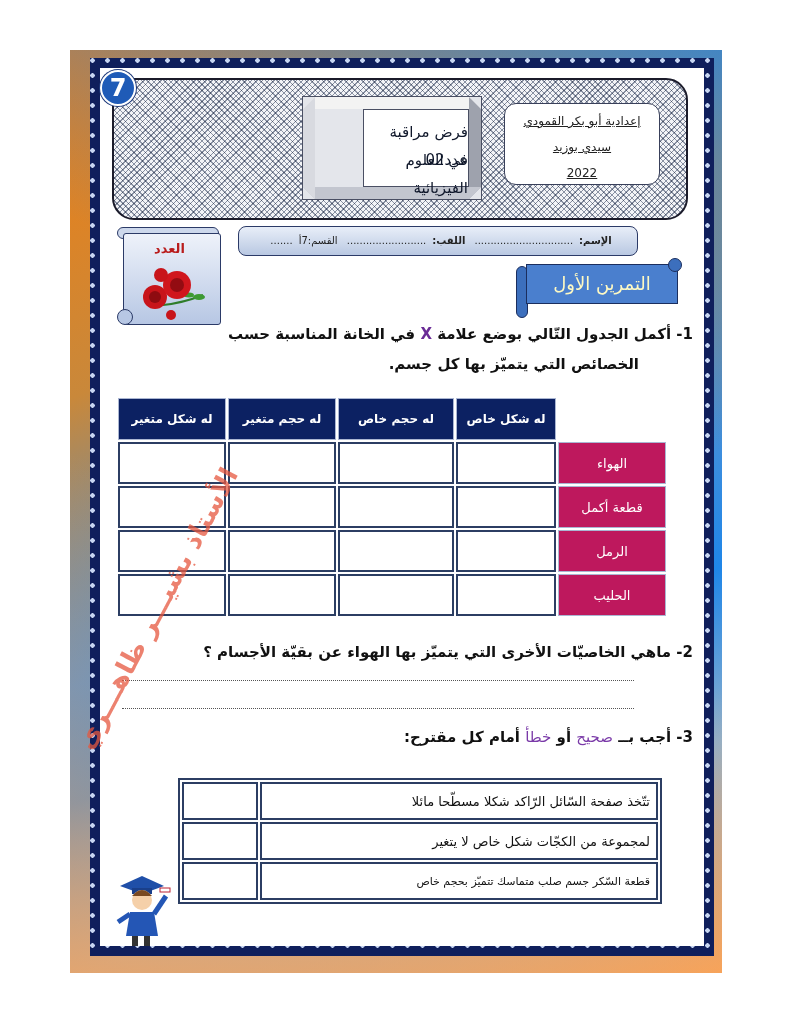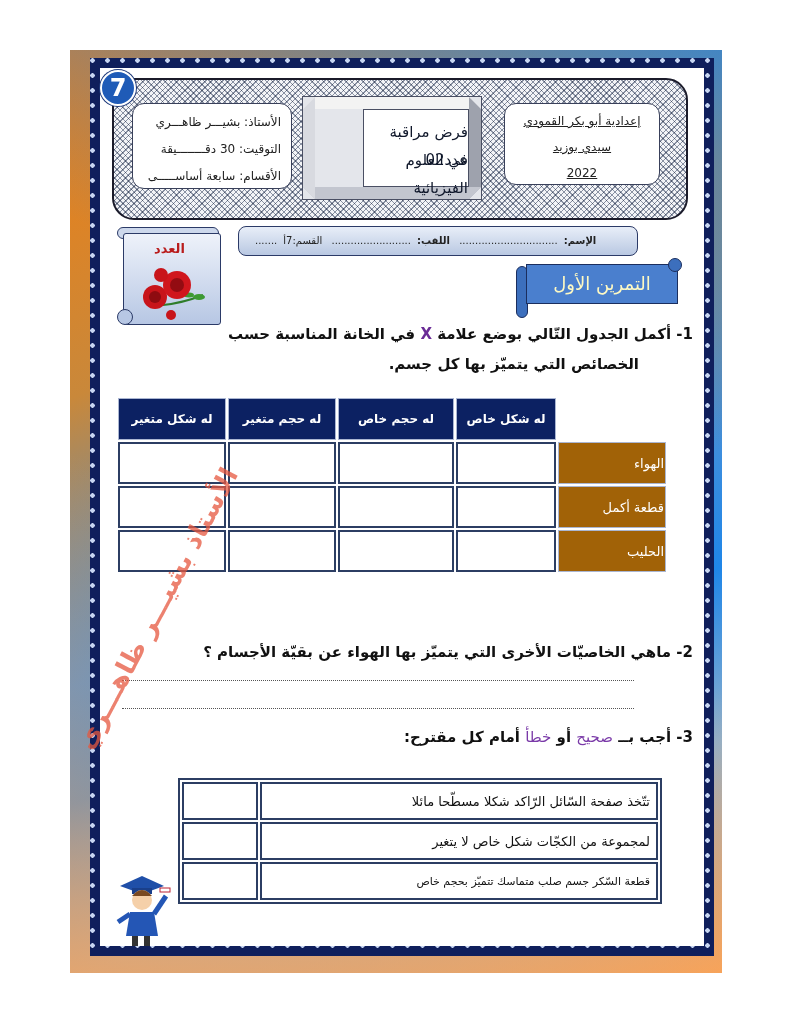"الأستاذ: بشيـــر ظاهـــري" div.info-box { html: <div> <div>الأستاذ: بشيـــر ظاهـــري</div> <div>التوقيت: 30 دقــــــــيقة</div> <div>الأقسام: سابعة أساســـــى</div> </div> -> none }
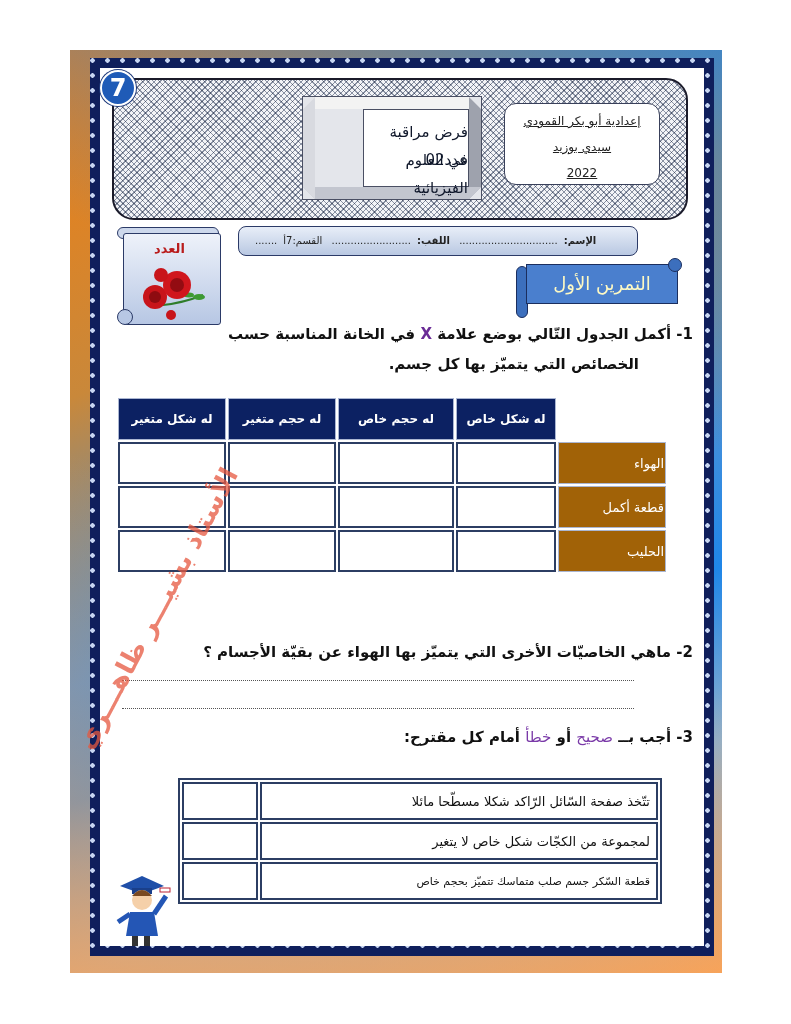"الإسم:..............................." .name-bar { text-align: left -> center }
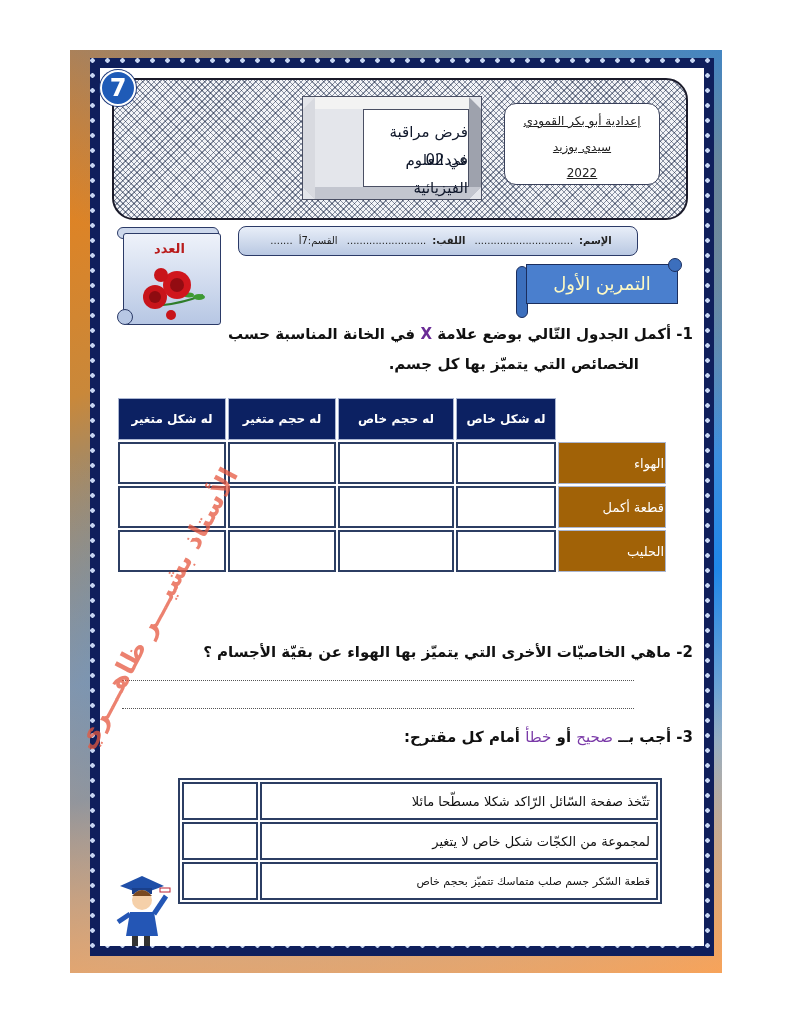"الهواء" .table1 .rowhdr { background: #a16207 -> #be185d; text-align: right -> center }
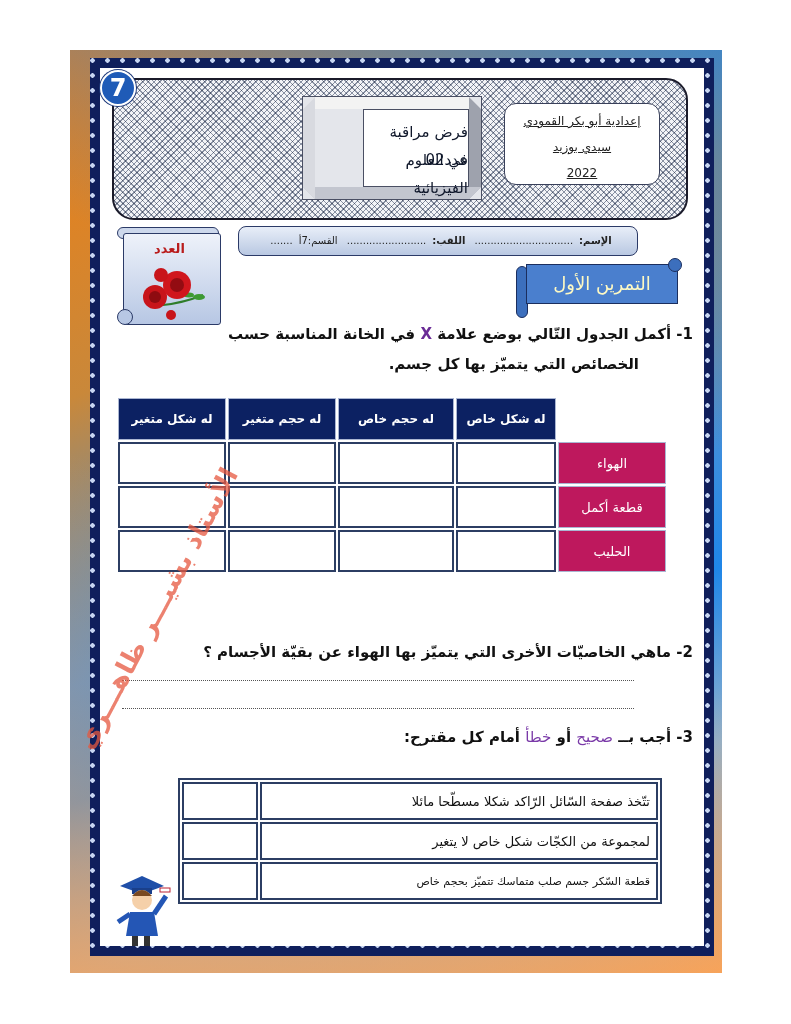"الرمل" tr { html: none -> <tr> <td>الرمل</td> <td></td> <td></td> <td></td> <td></td> </tr> }
